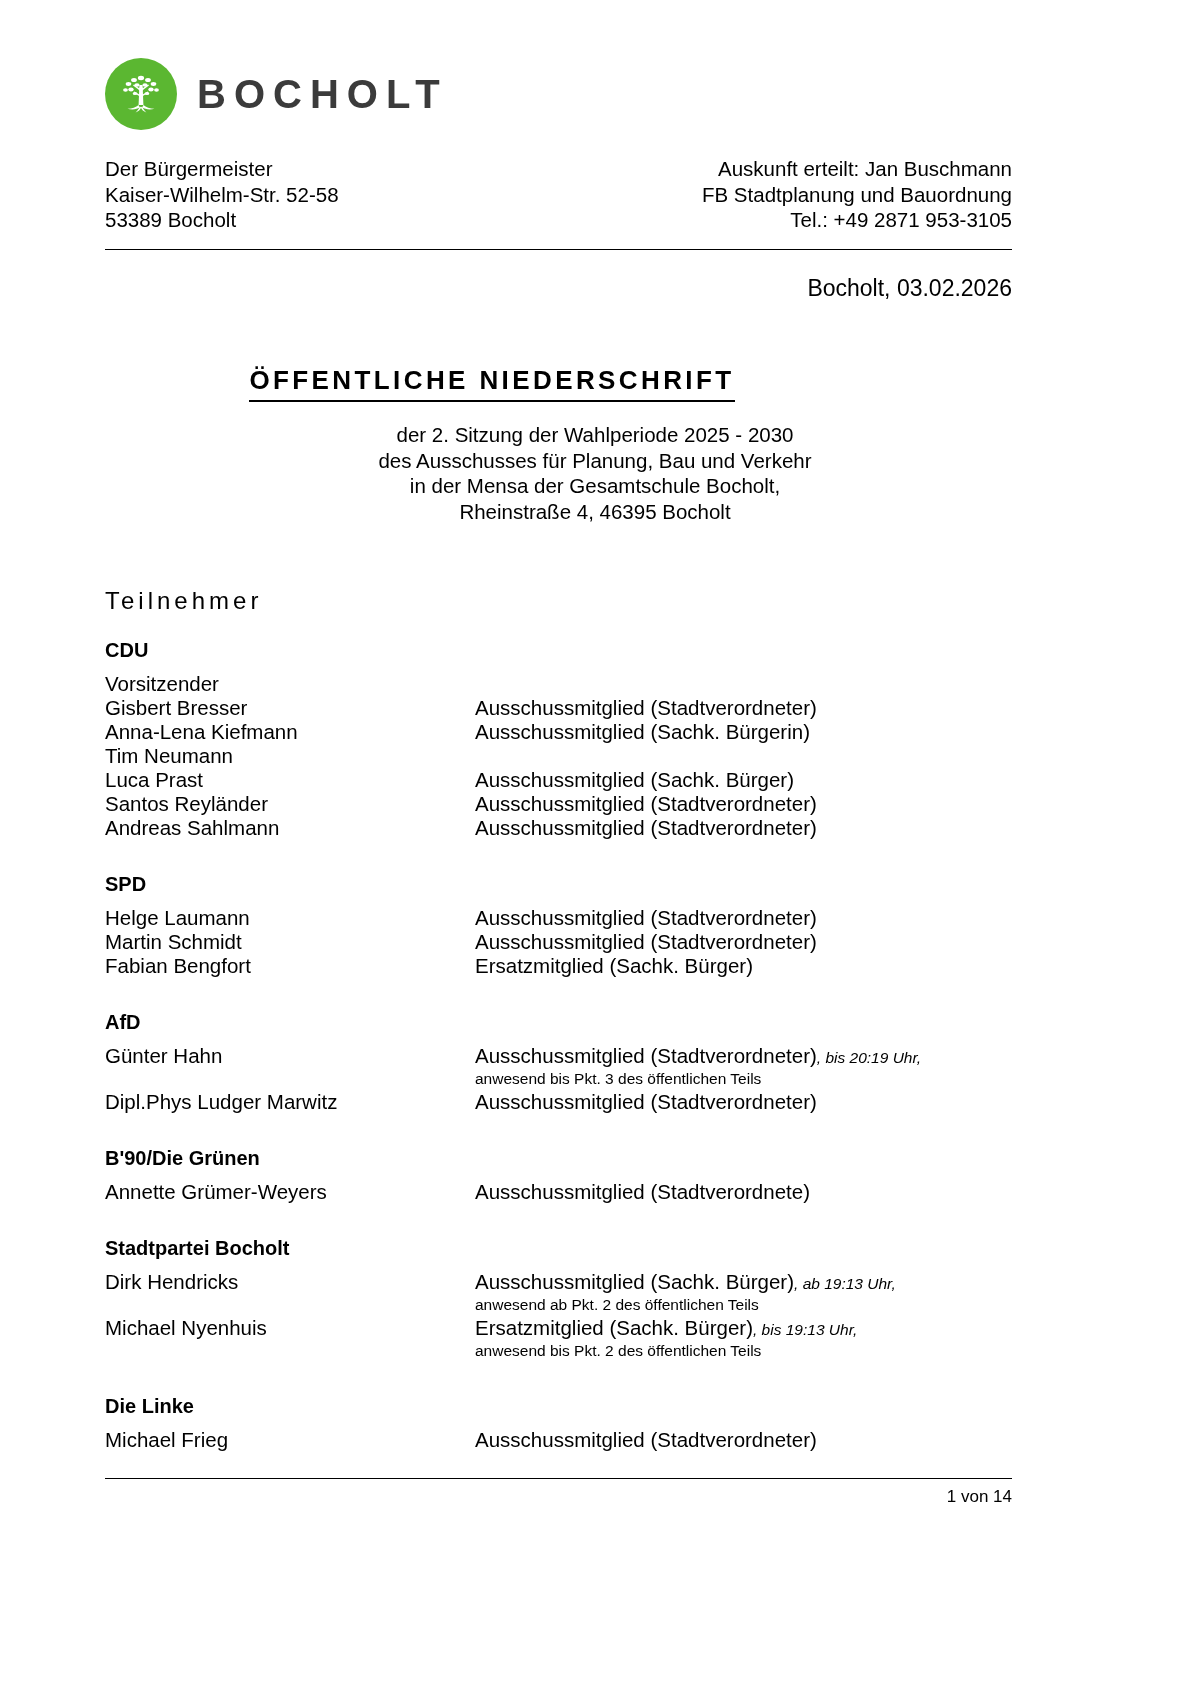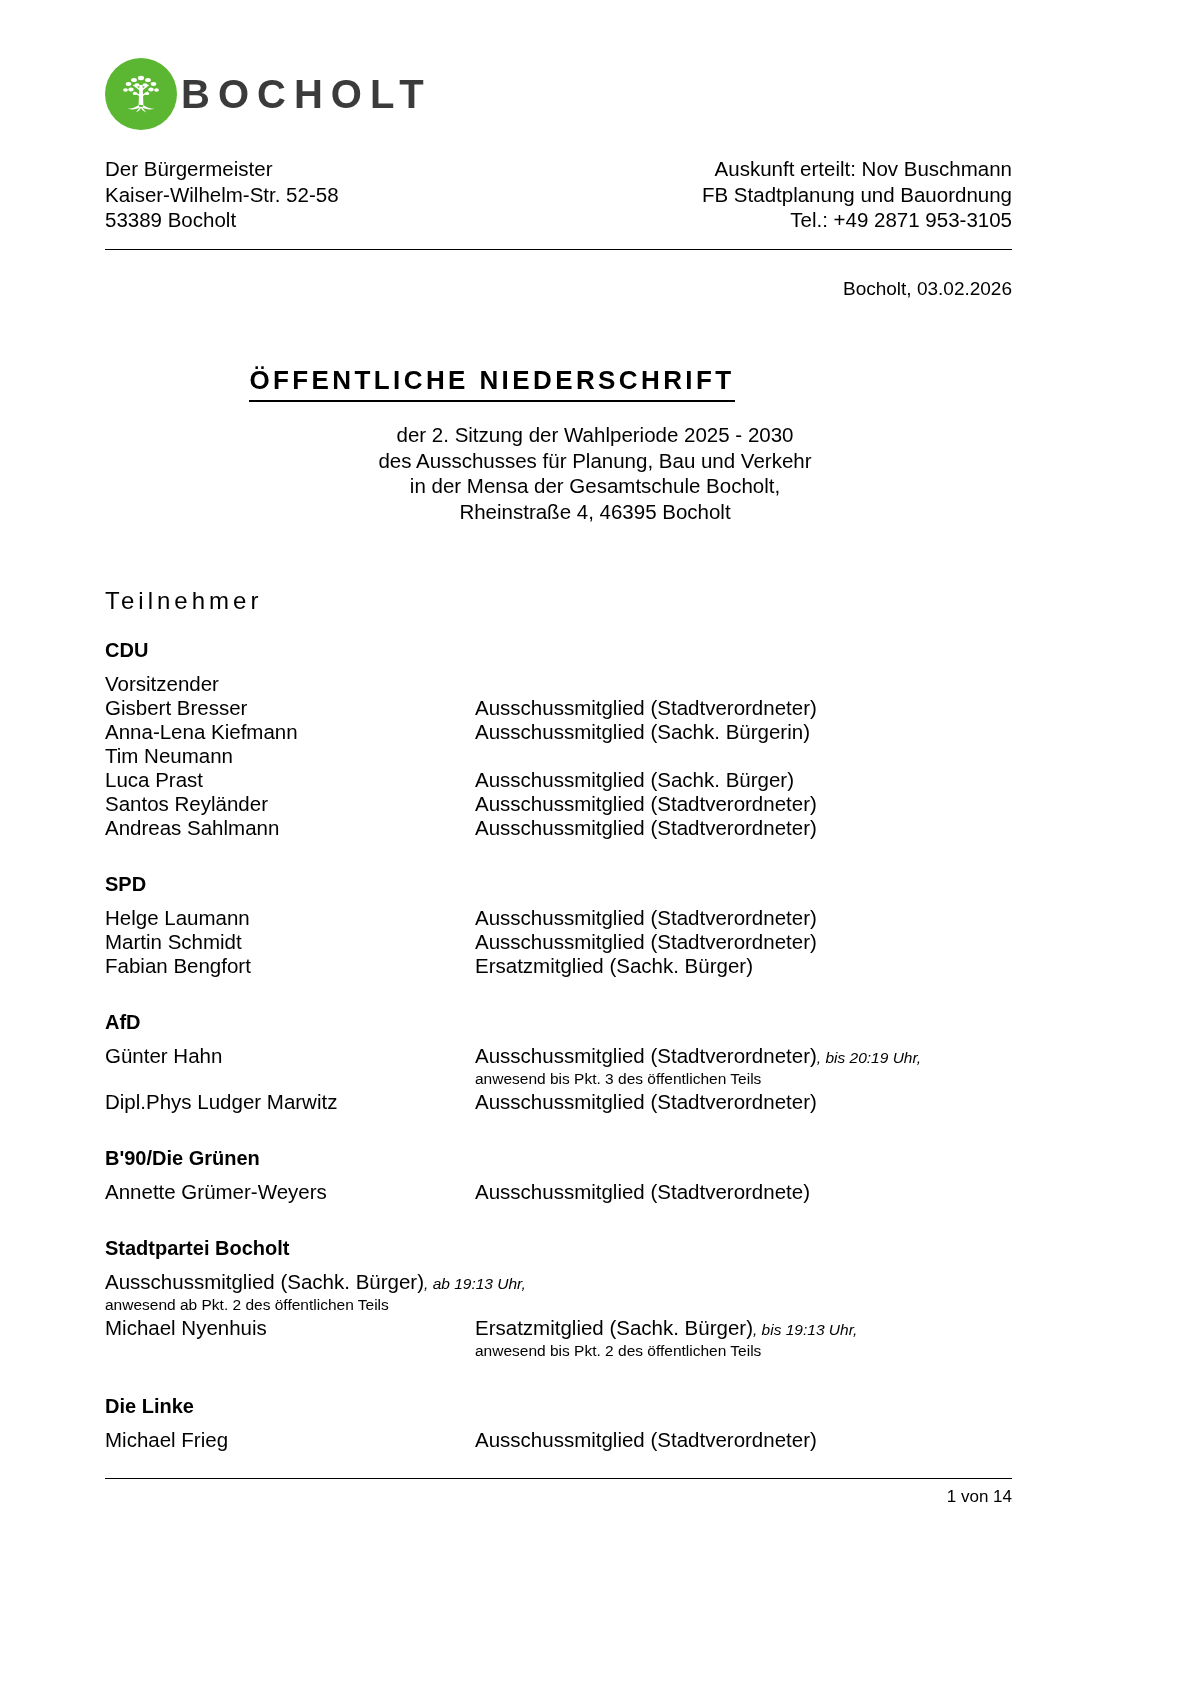"BOCHOLT" .logo-block { gap: 2px -> 18px }
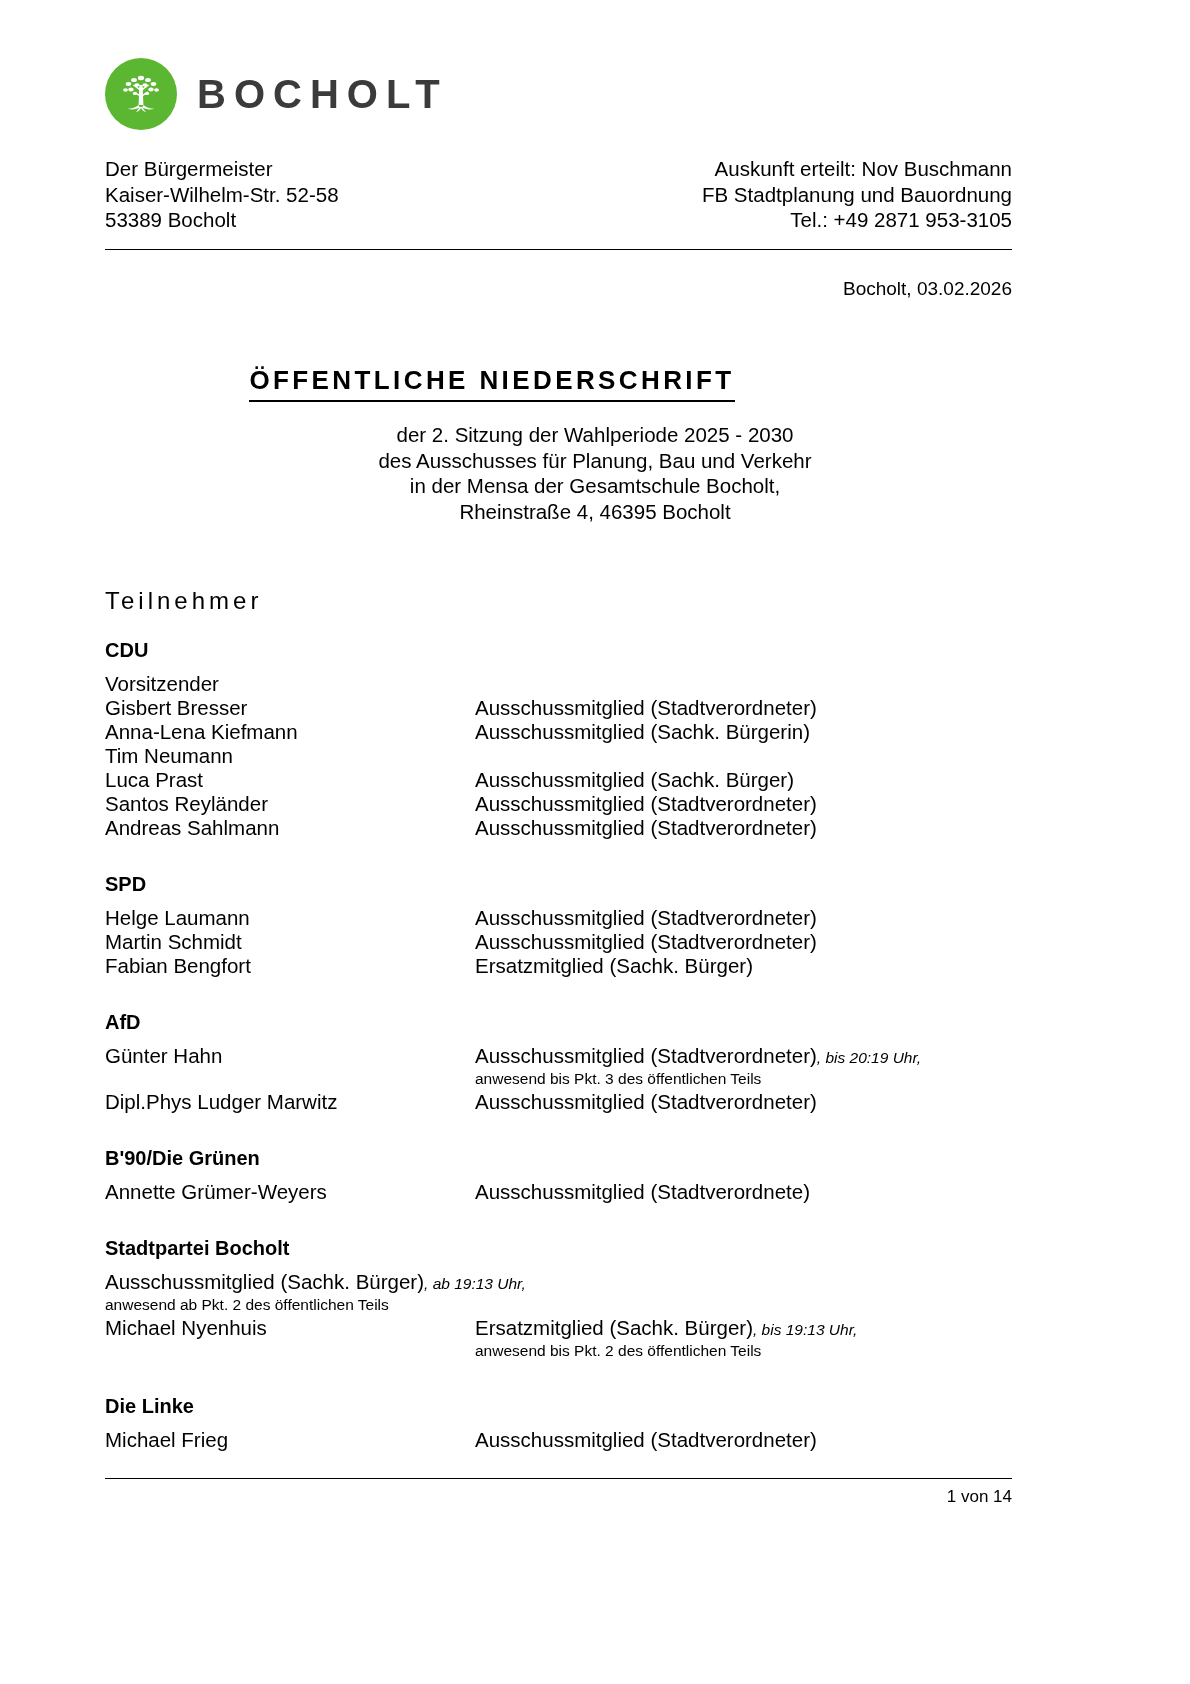"Auskunft erteilt: Nov Buschmann" div { text: Nov -> Jan }
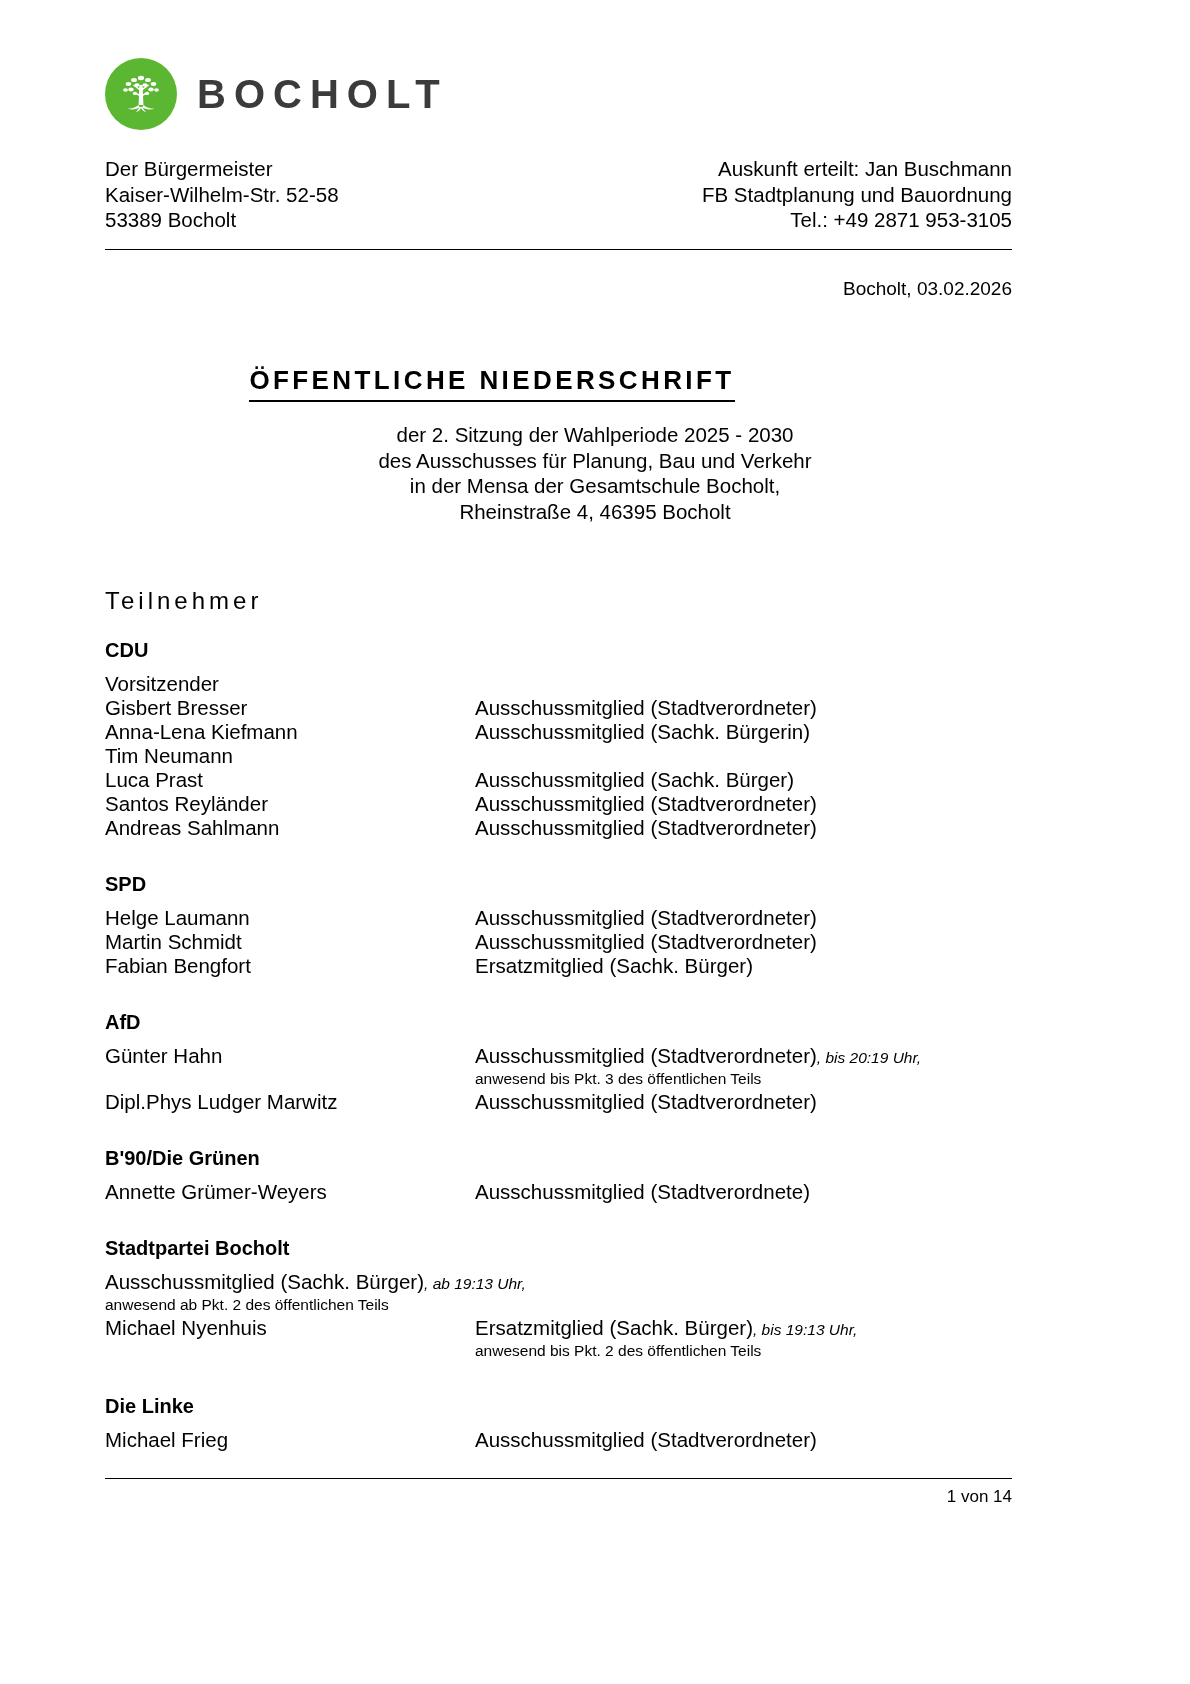"Bocholt, 03.02.2026" .date-line { font-size: 19px -> 23px }
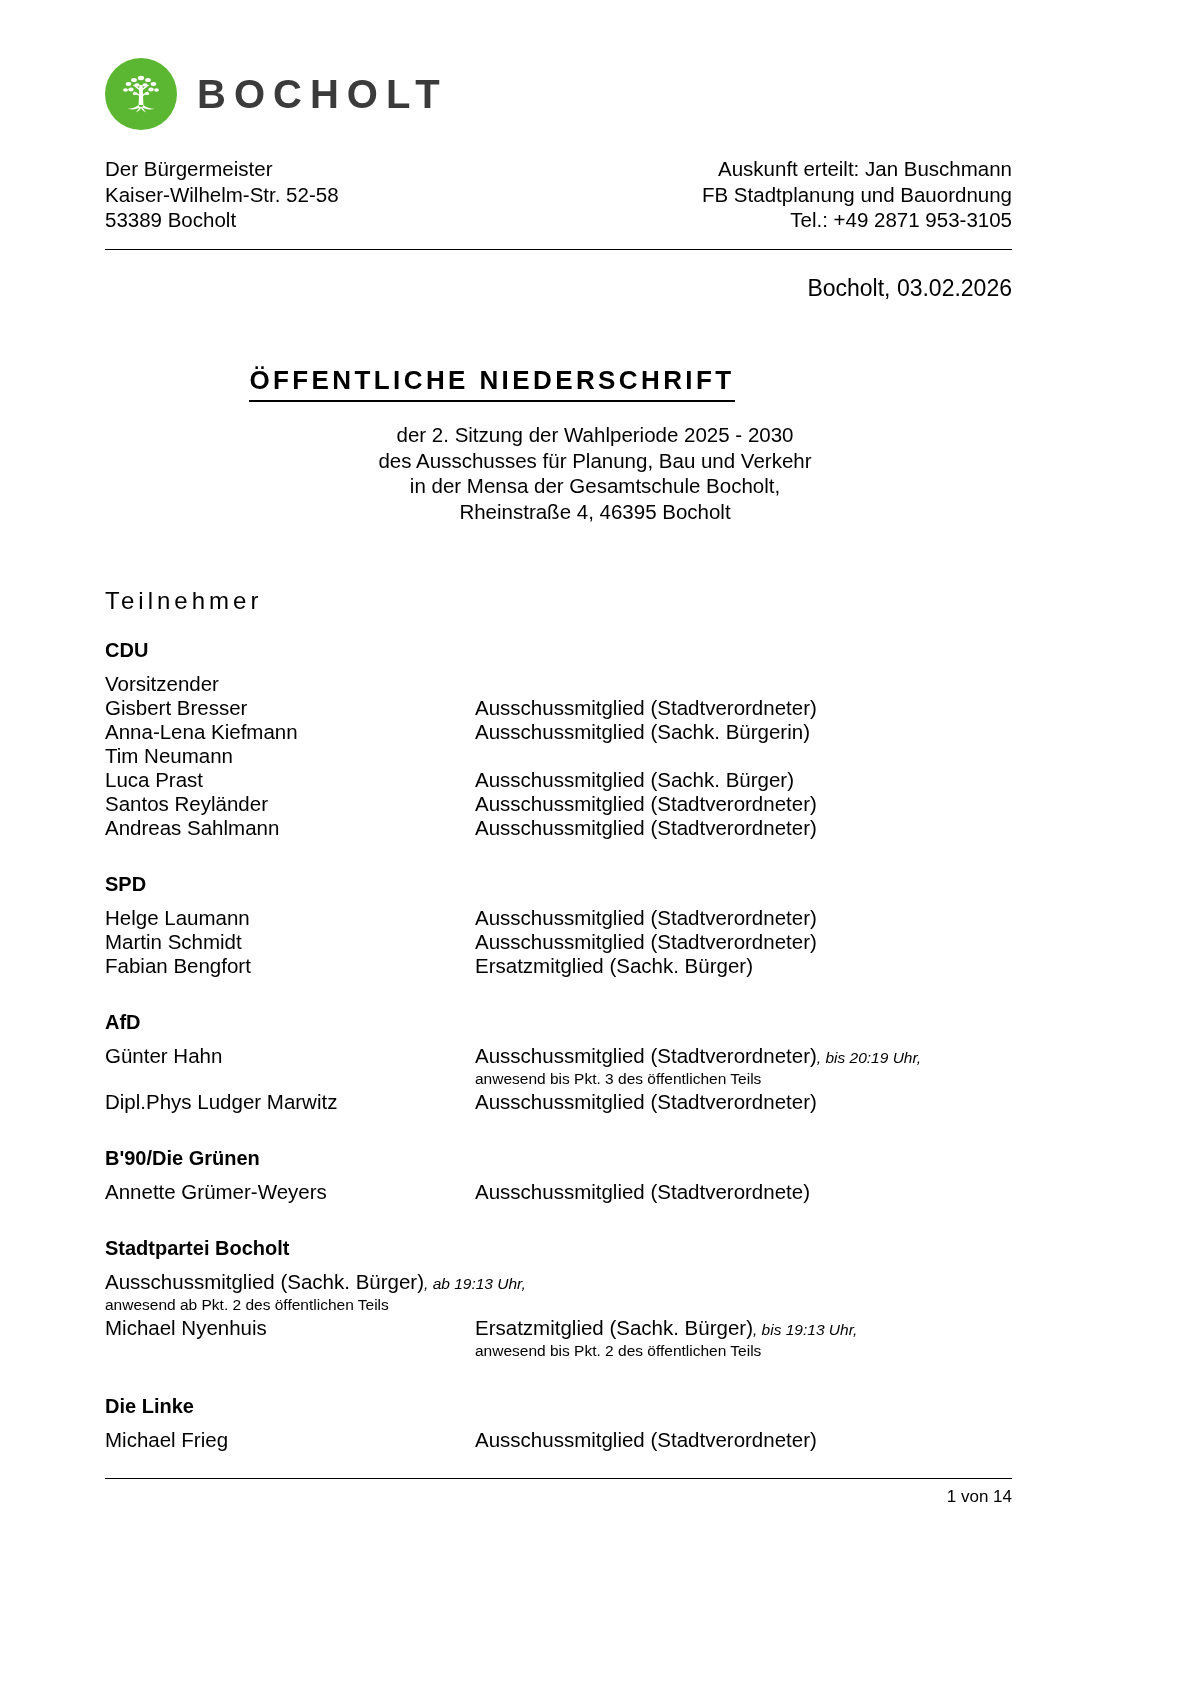"Dirk Hendricks" div.m-name { html: none -> <div>Dirk Hendricks</div> }
